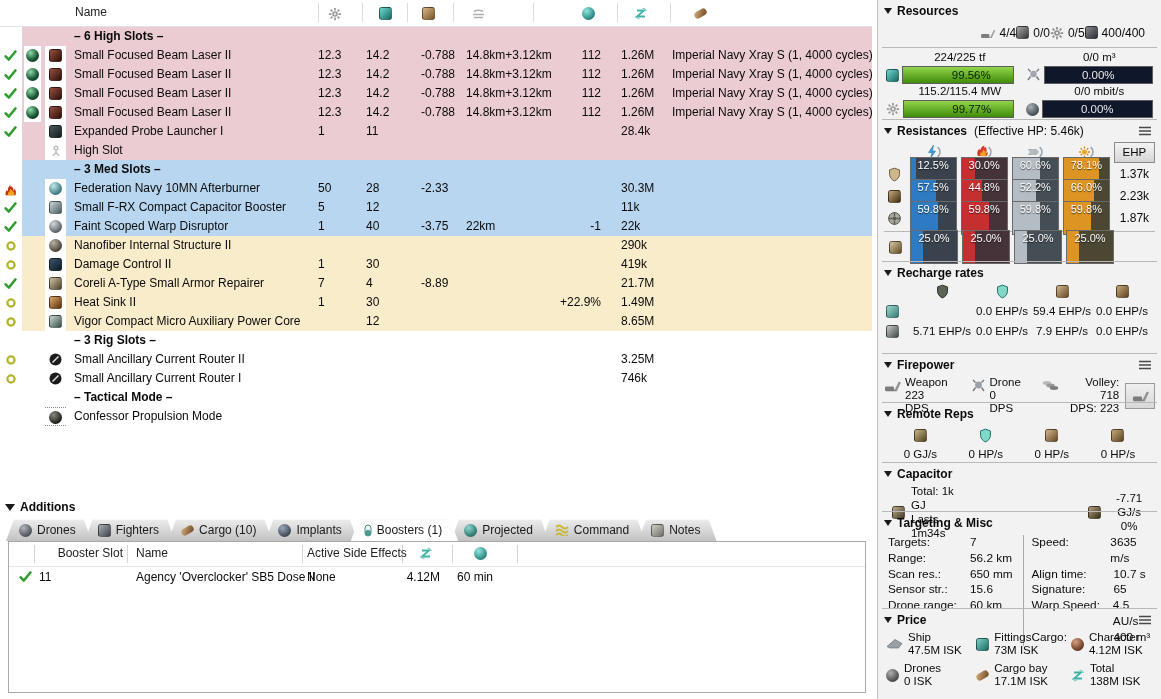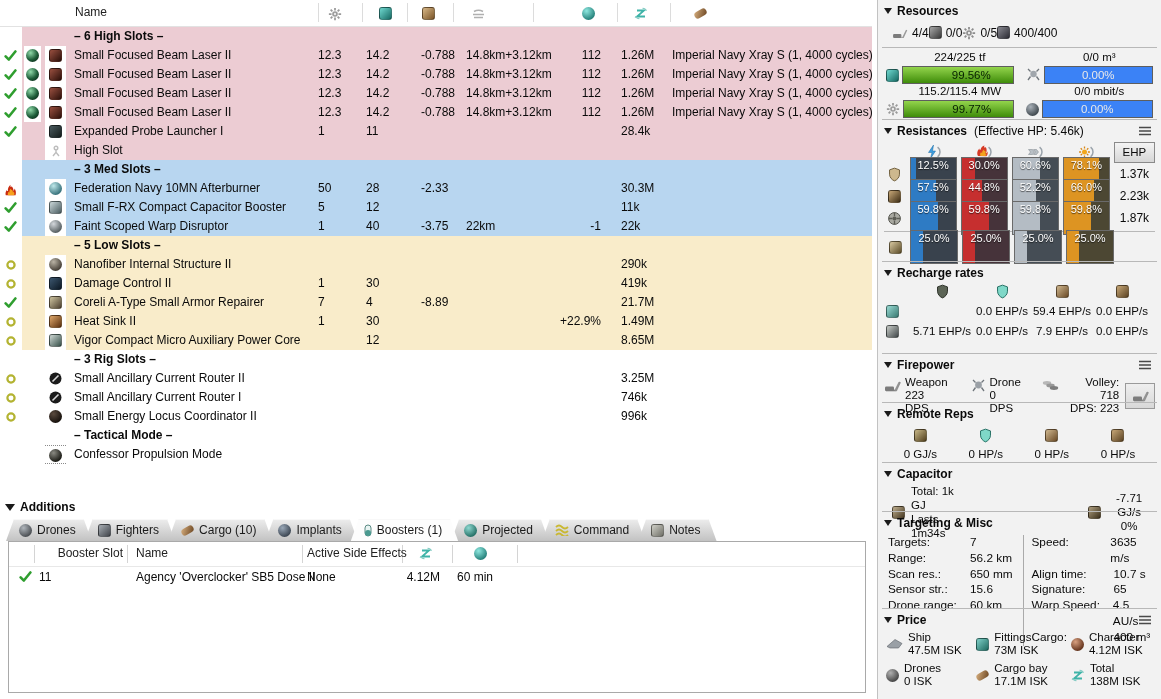"4/4" .slots-row { justify-content: flex-start -> flex-end }
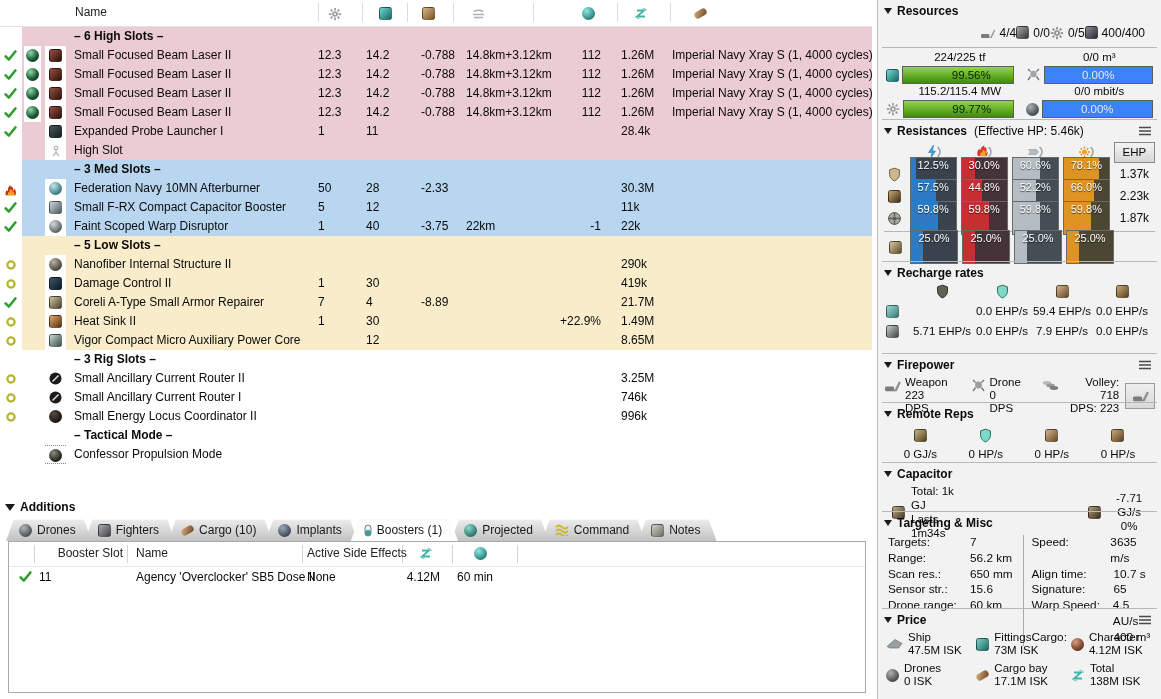"0.00%" .bar.dark { background: #3b82f6 -> #0f172a }
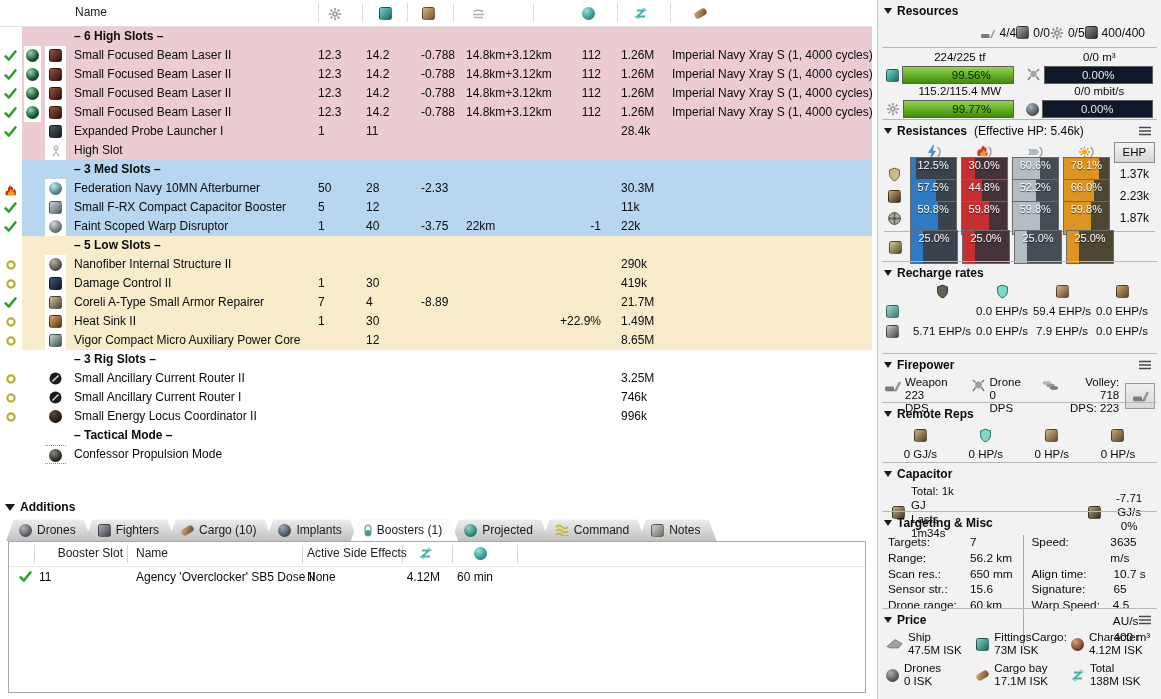"– 5 Low Slots –" div.frow { html: <div> <div></div> <span>– 5 Low Slots –</span> </div> -> none }
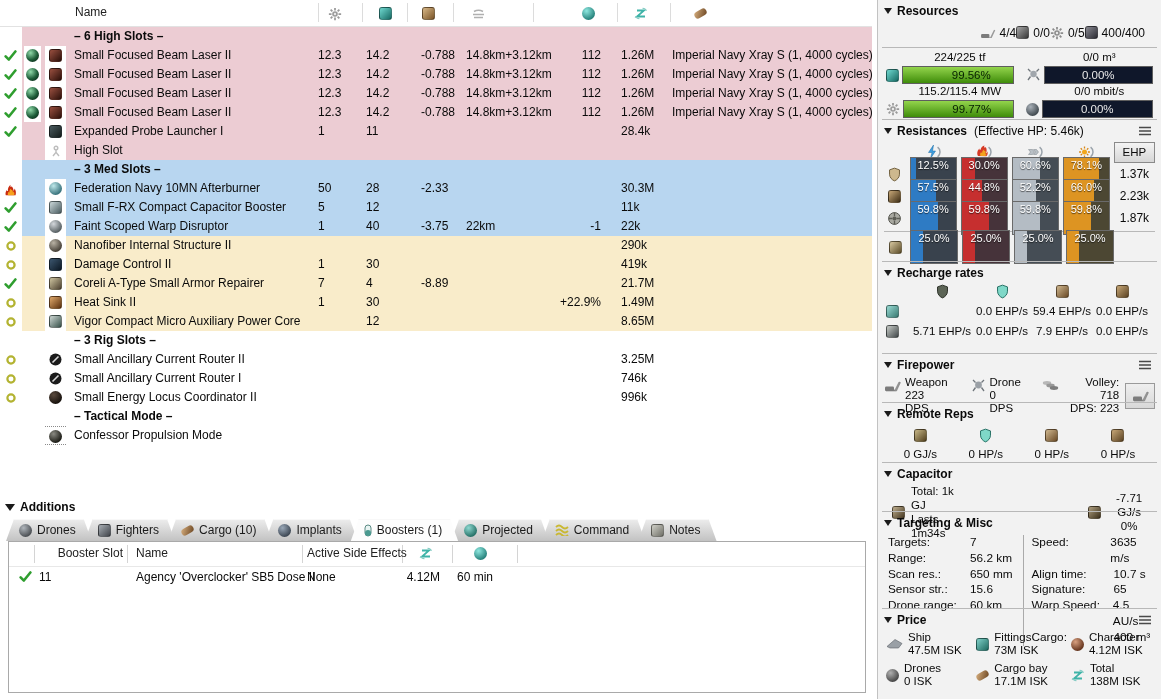"Small Energy Locus Coordinator II" div.frow { html: <div> <div></div> <span><span> <svg> <circle></circle> </svg> </span></span> <span><span> <i></i> </span></span> <span>Small Energy Locus Coordinator II</span> <span>996k</span> </div> -> none }
